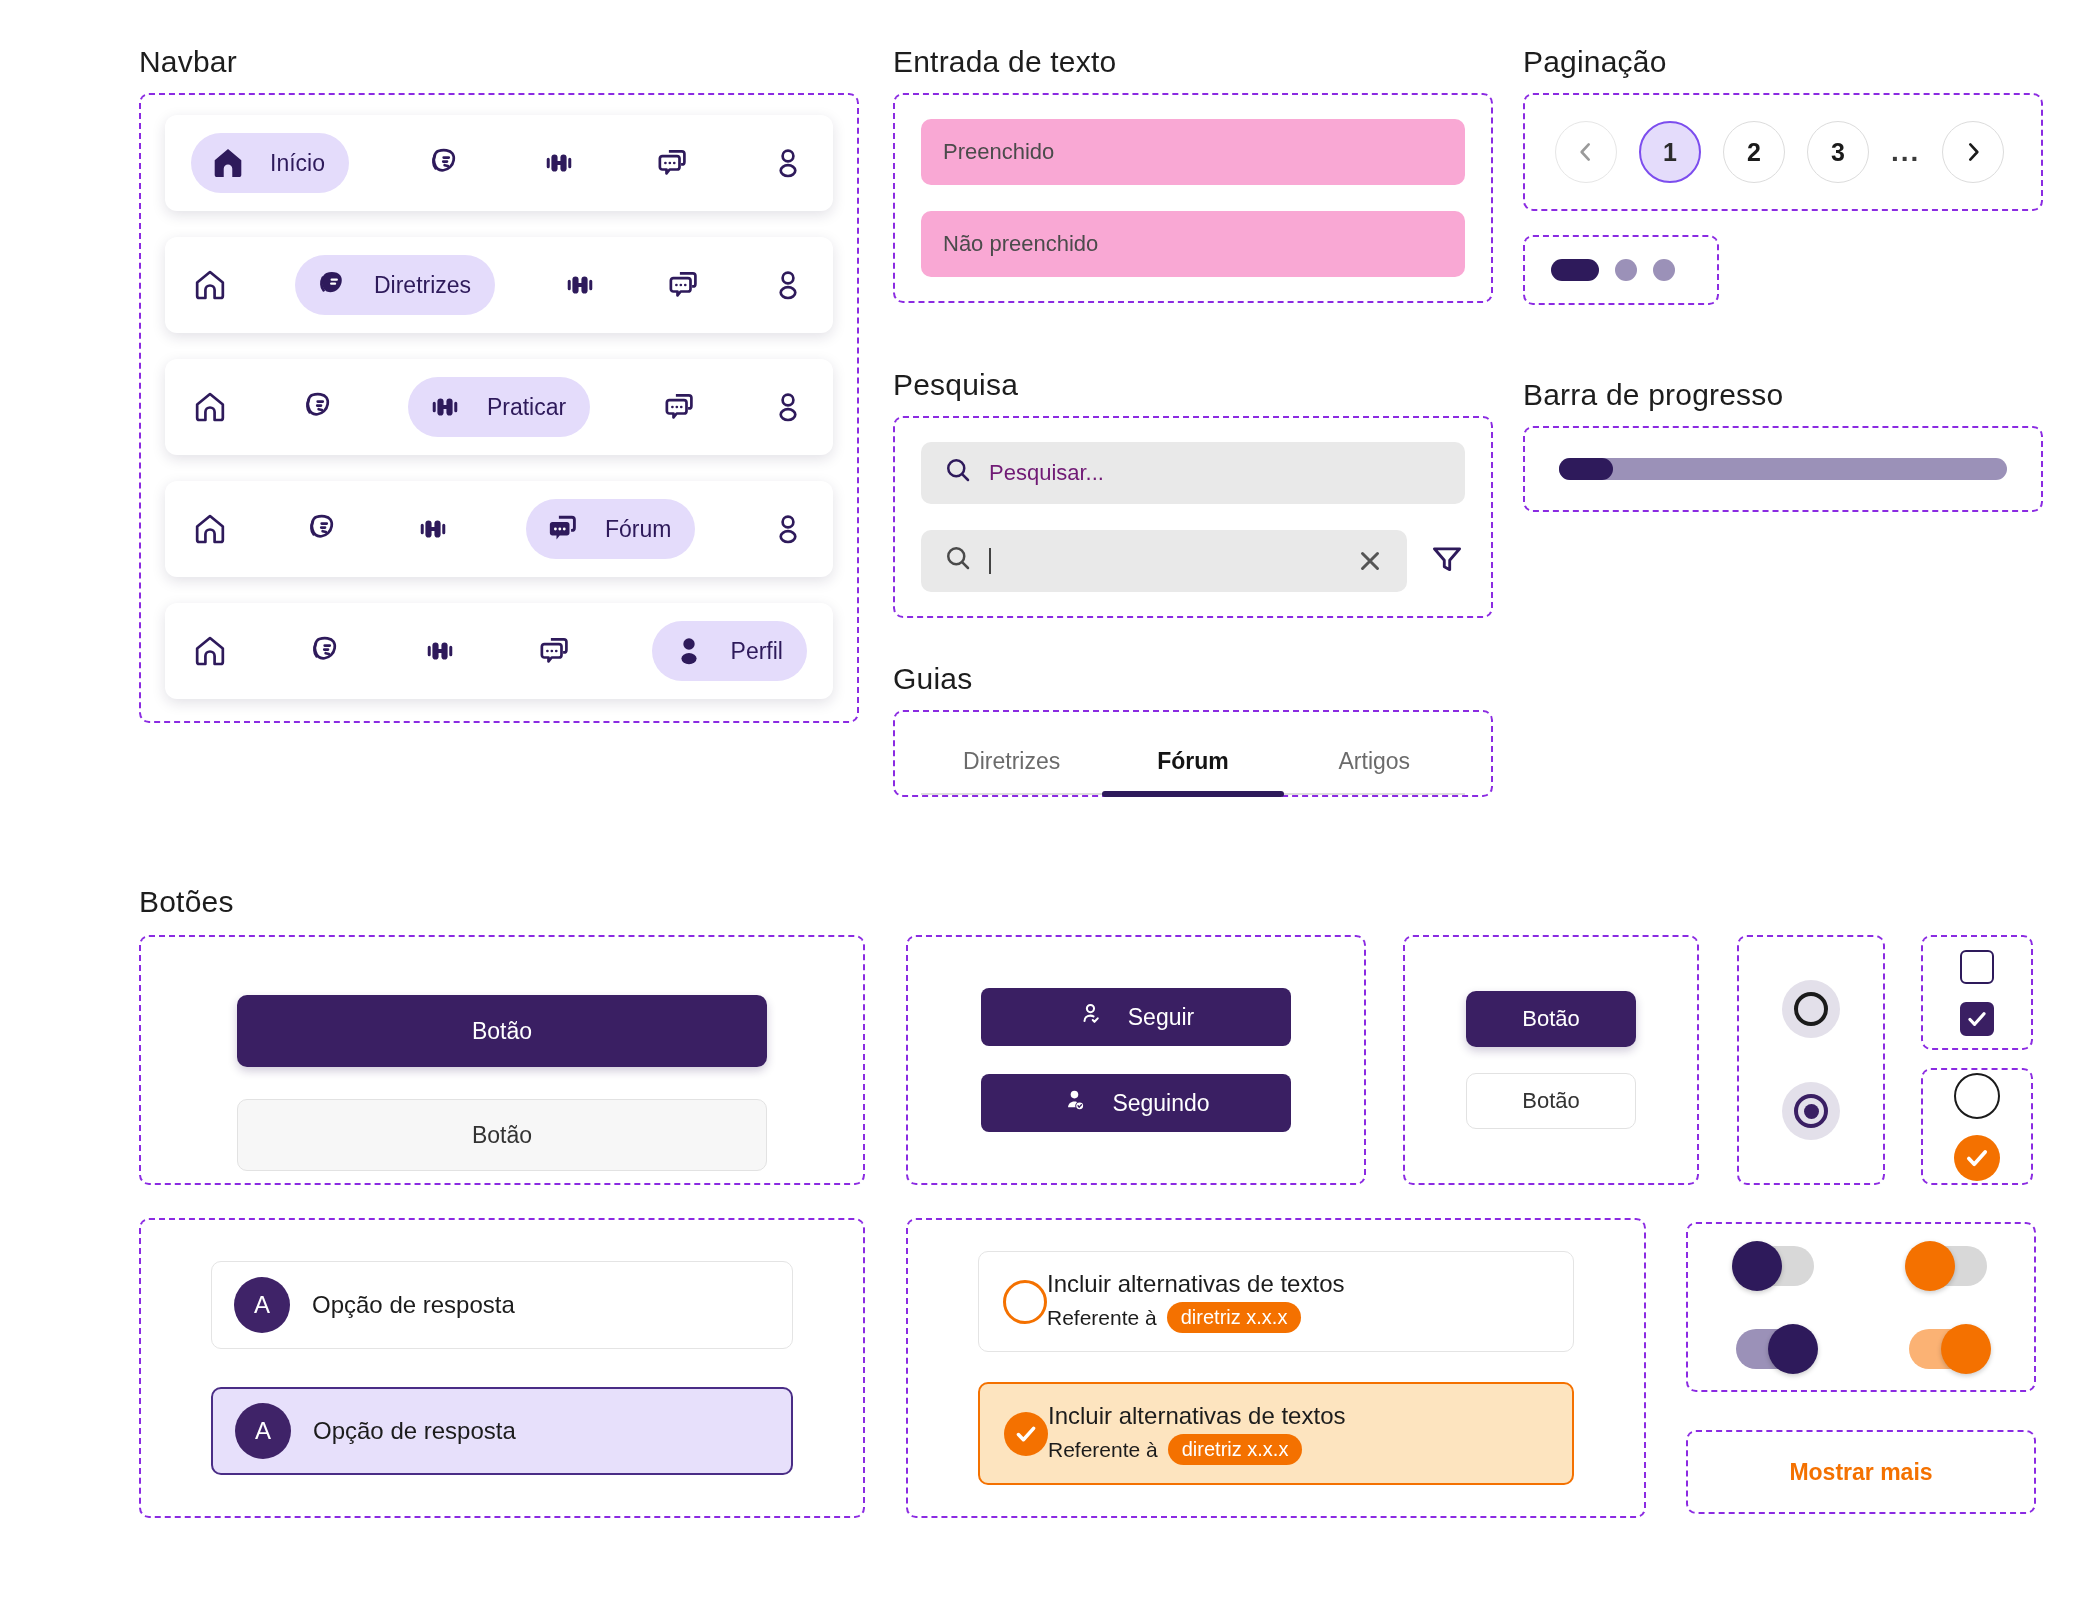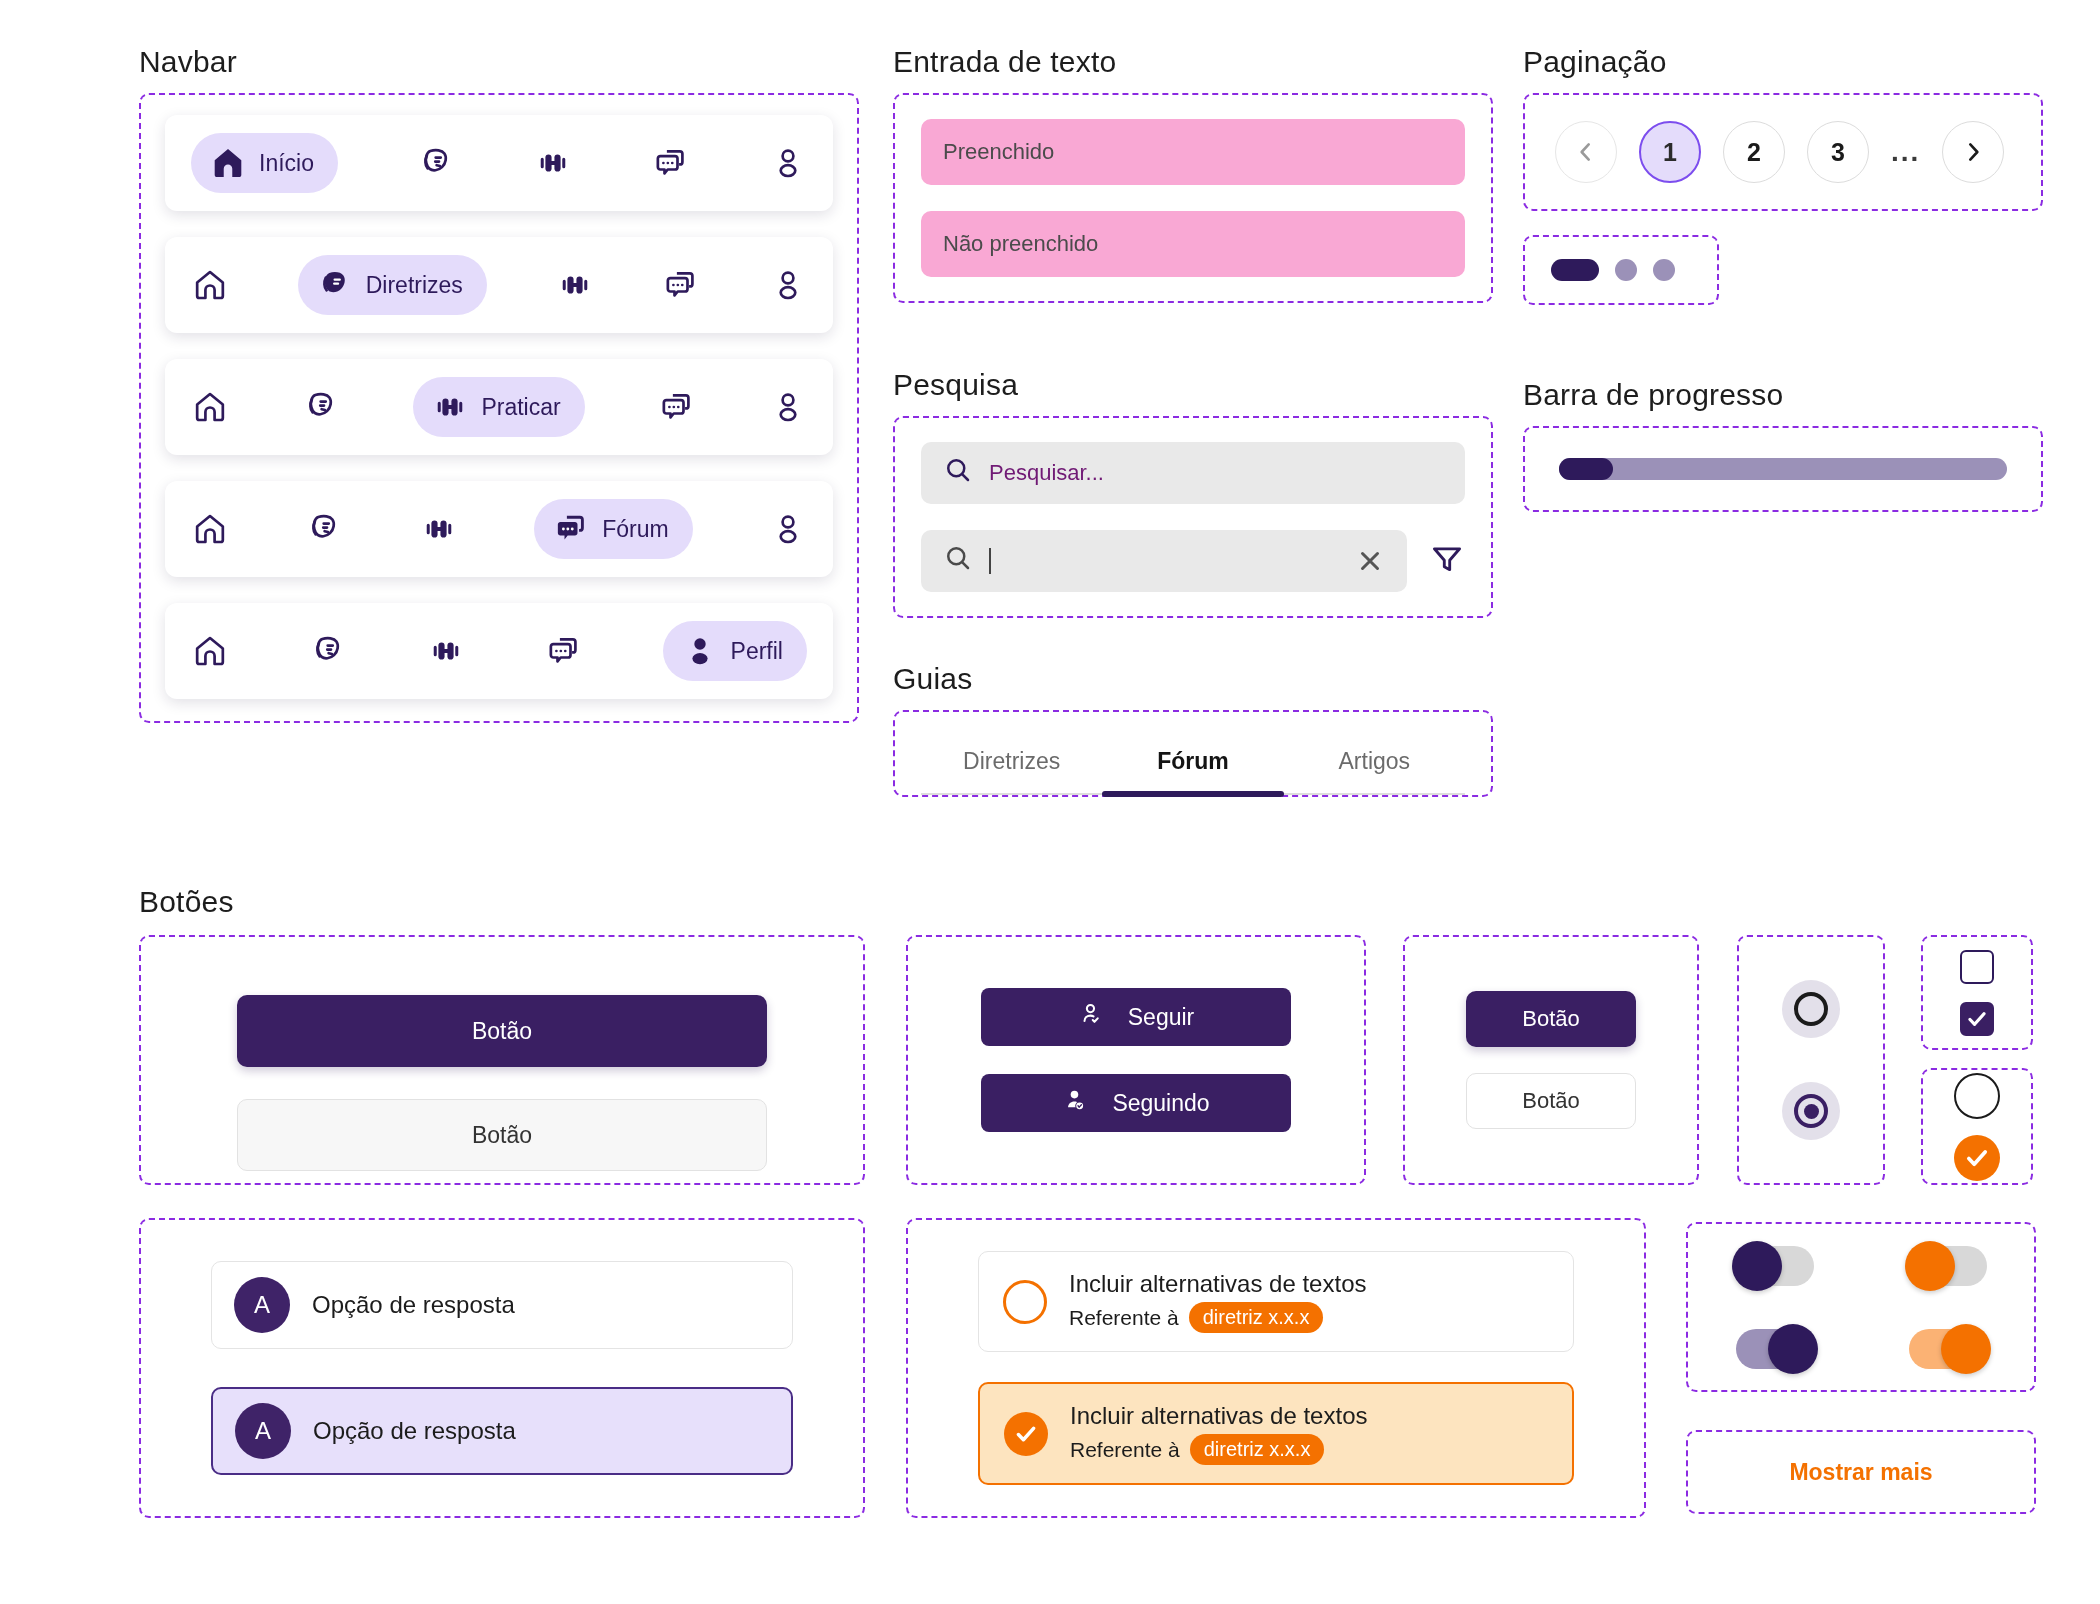"Início" .nav-item { gap: 12px -> 23px }
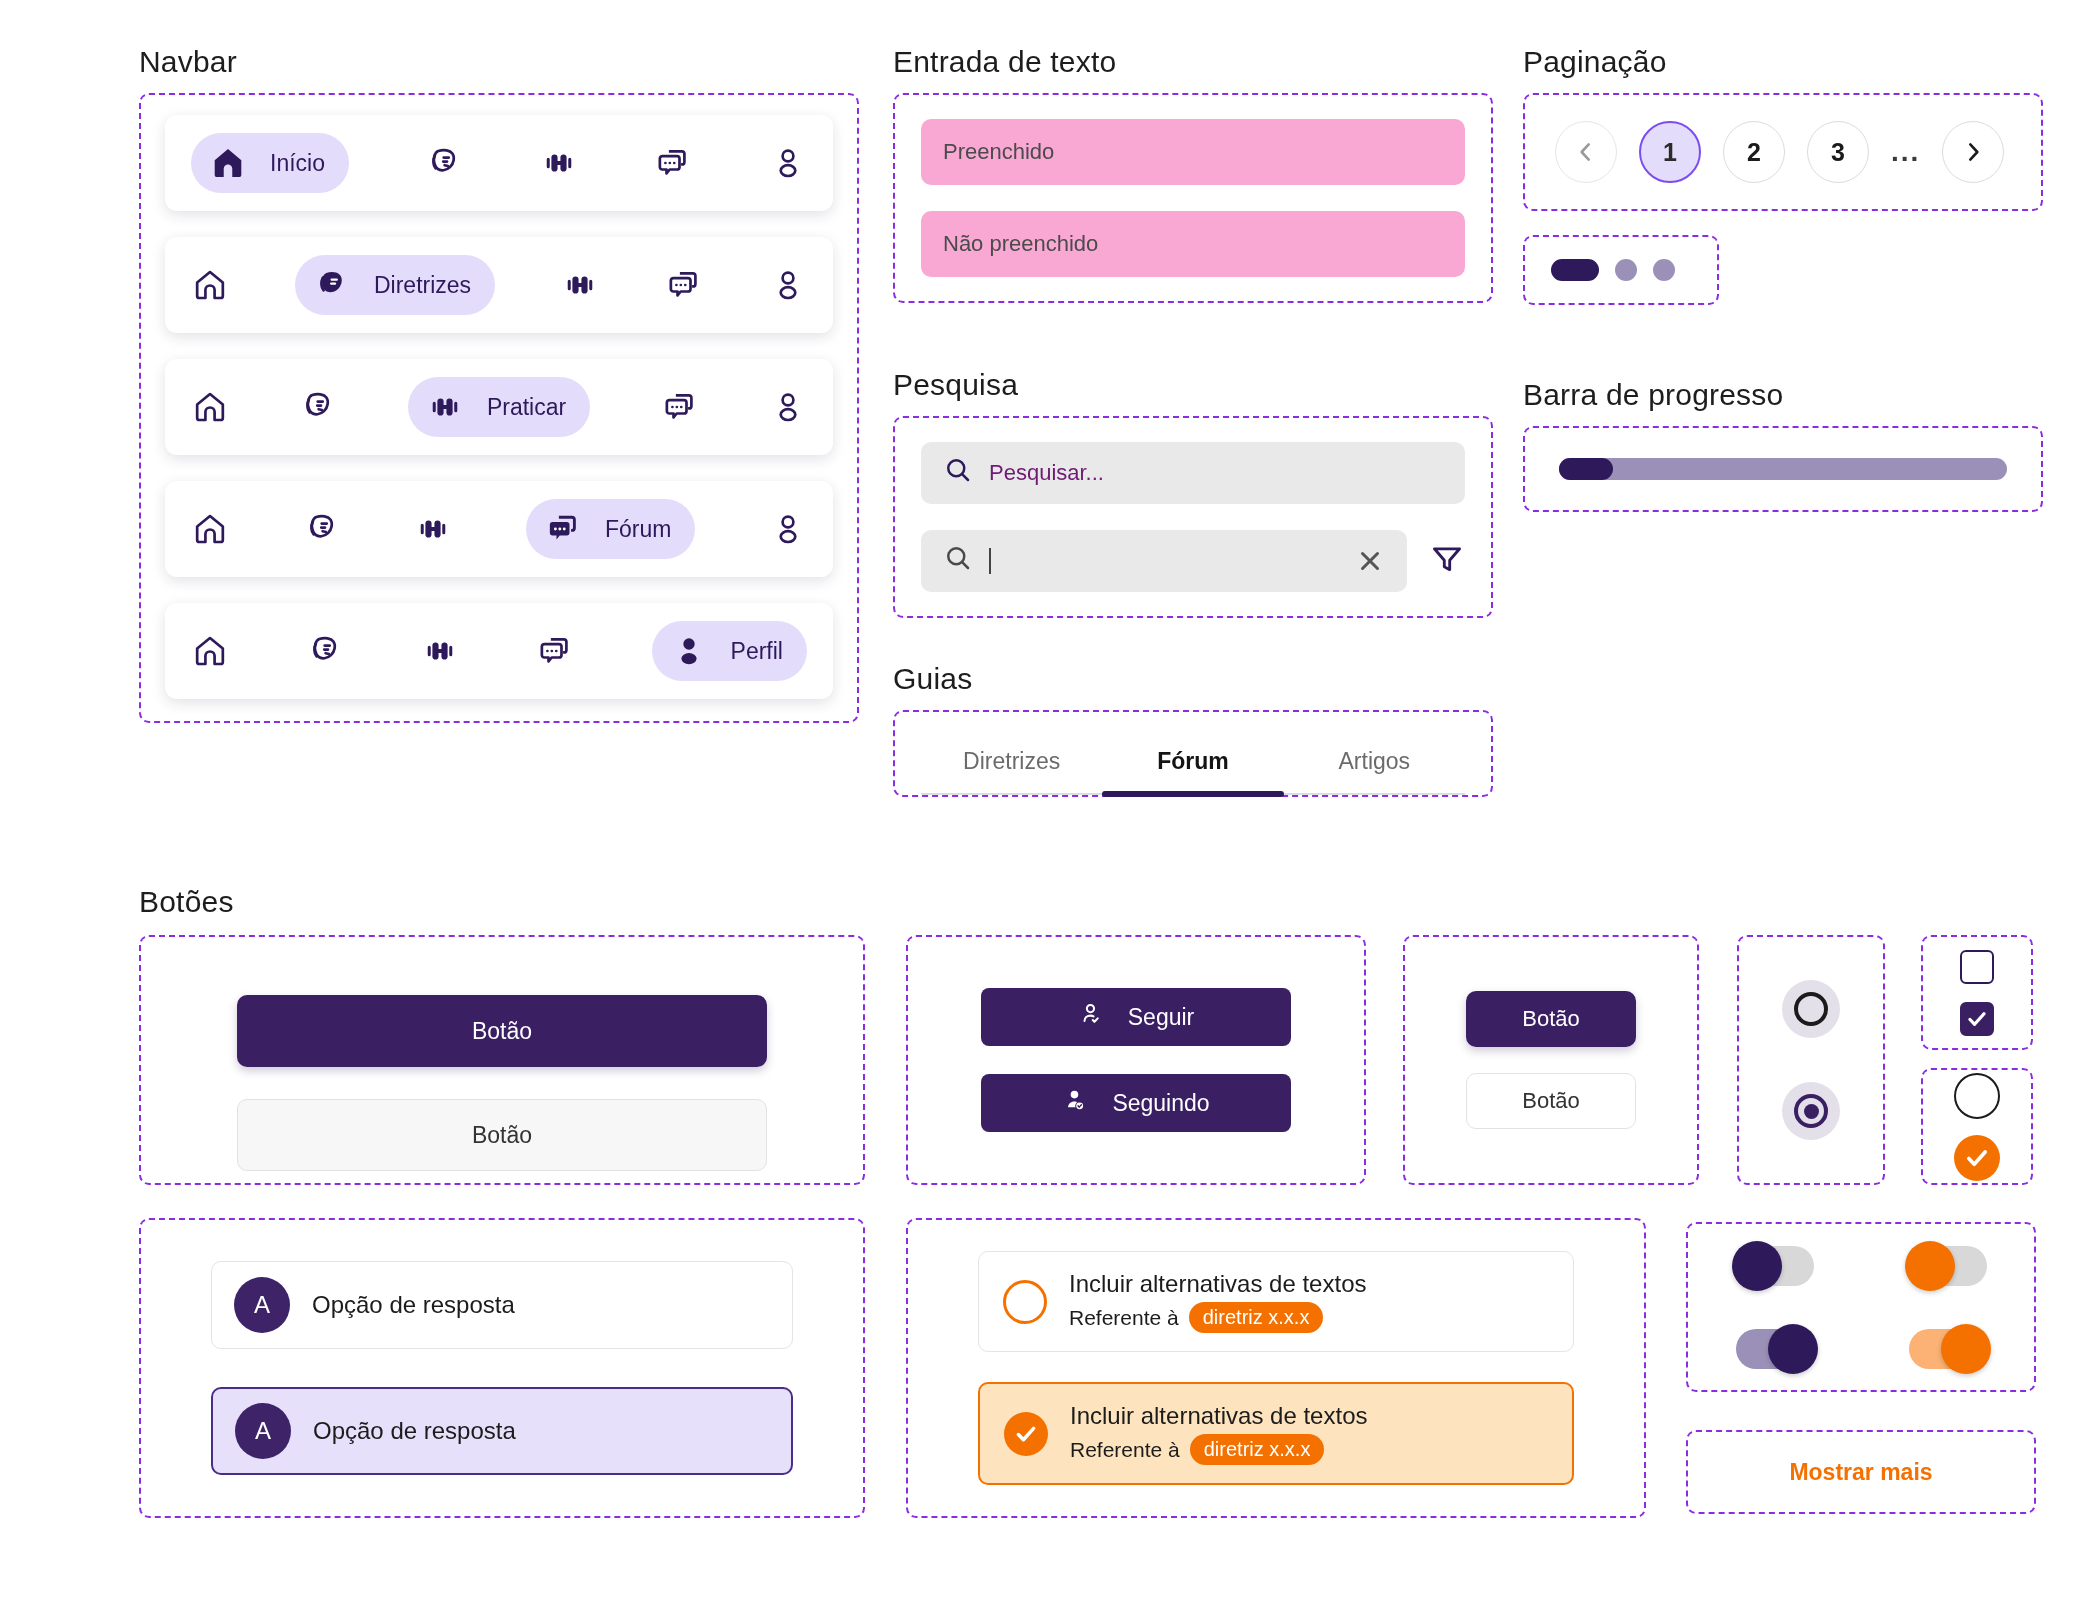"Incluir alternativas de textos" .alt { gap: 22px -> none }
